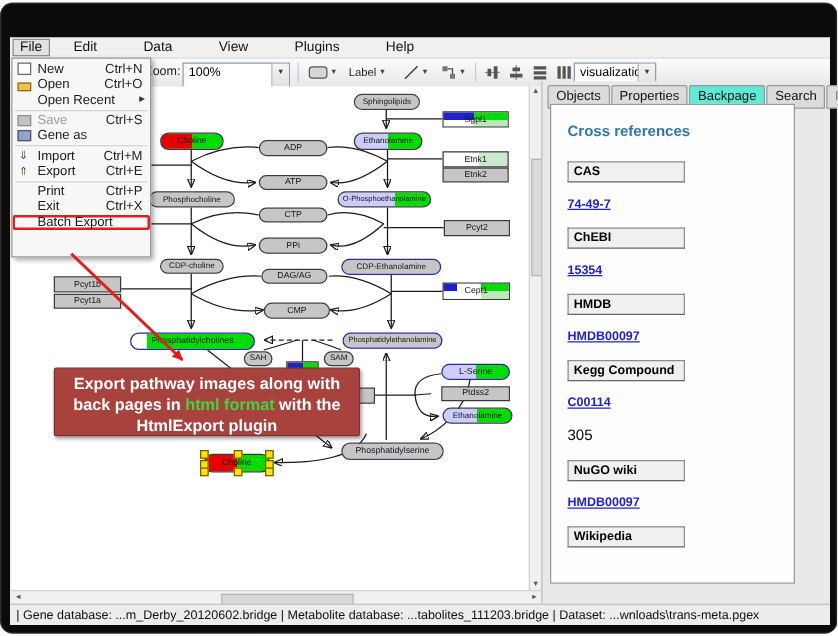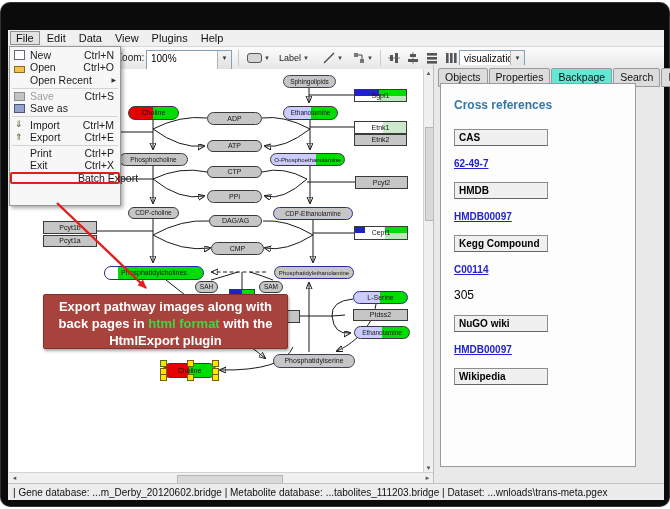"Edit" .mb-item { padding: 1px 6px -> 1px 18px }
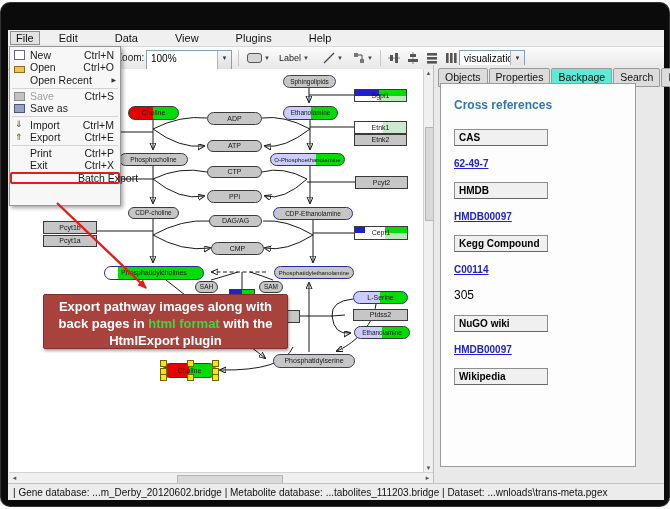"Save as" span.fm-label { text: Save -> Gene }
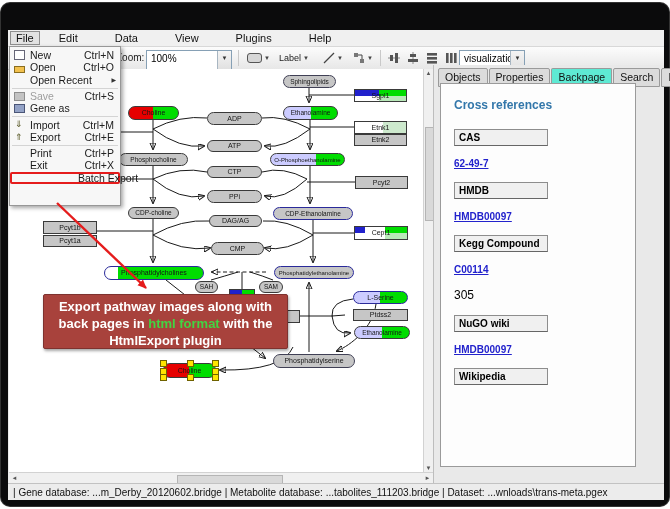"62-49-7" div.bp-link { text: 62-49-7 -> 74-49-7 }
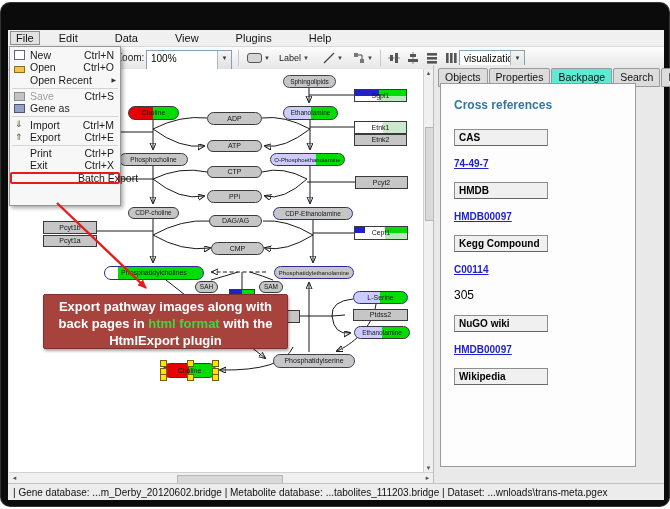"Batch Export" .fm-item.hl { gap: 48px -> none }
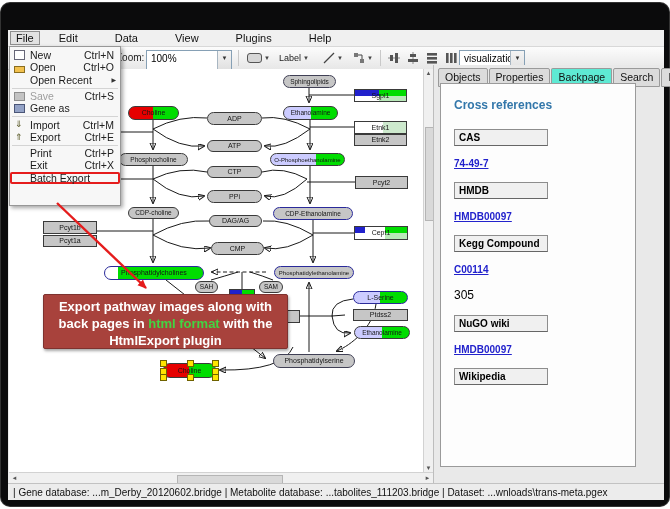"ChEBI" div.bp-sec { html: none -> <div><div>ChEBI</div><div>15354</div></div> }
